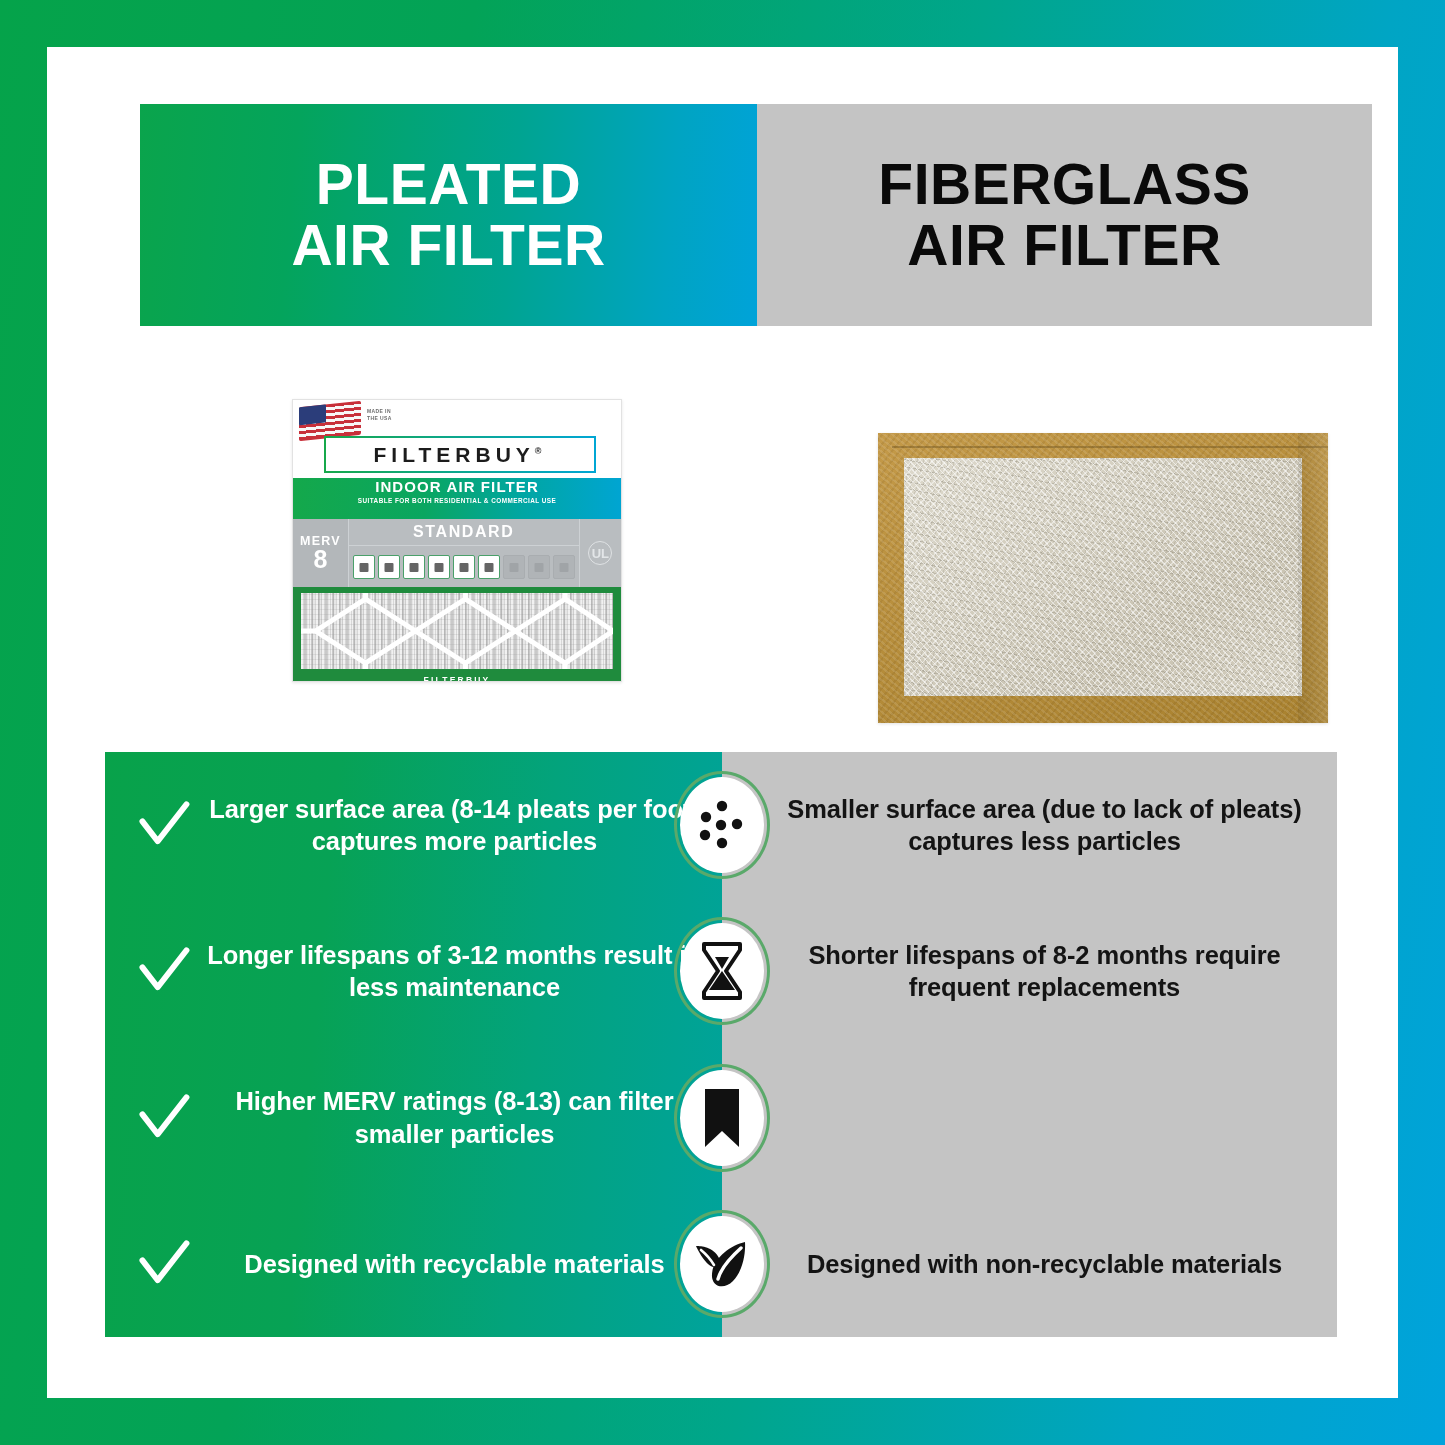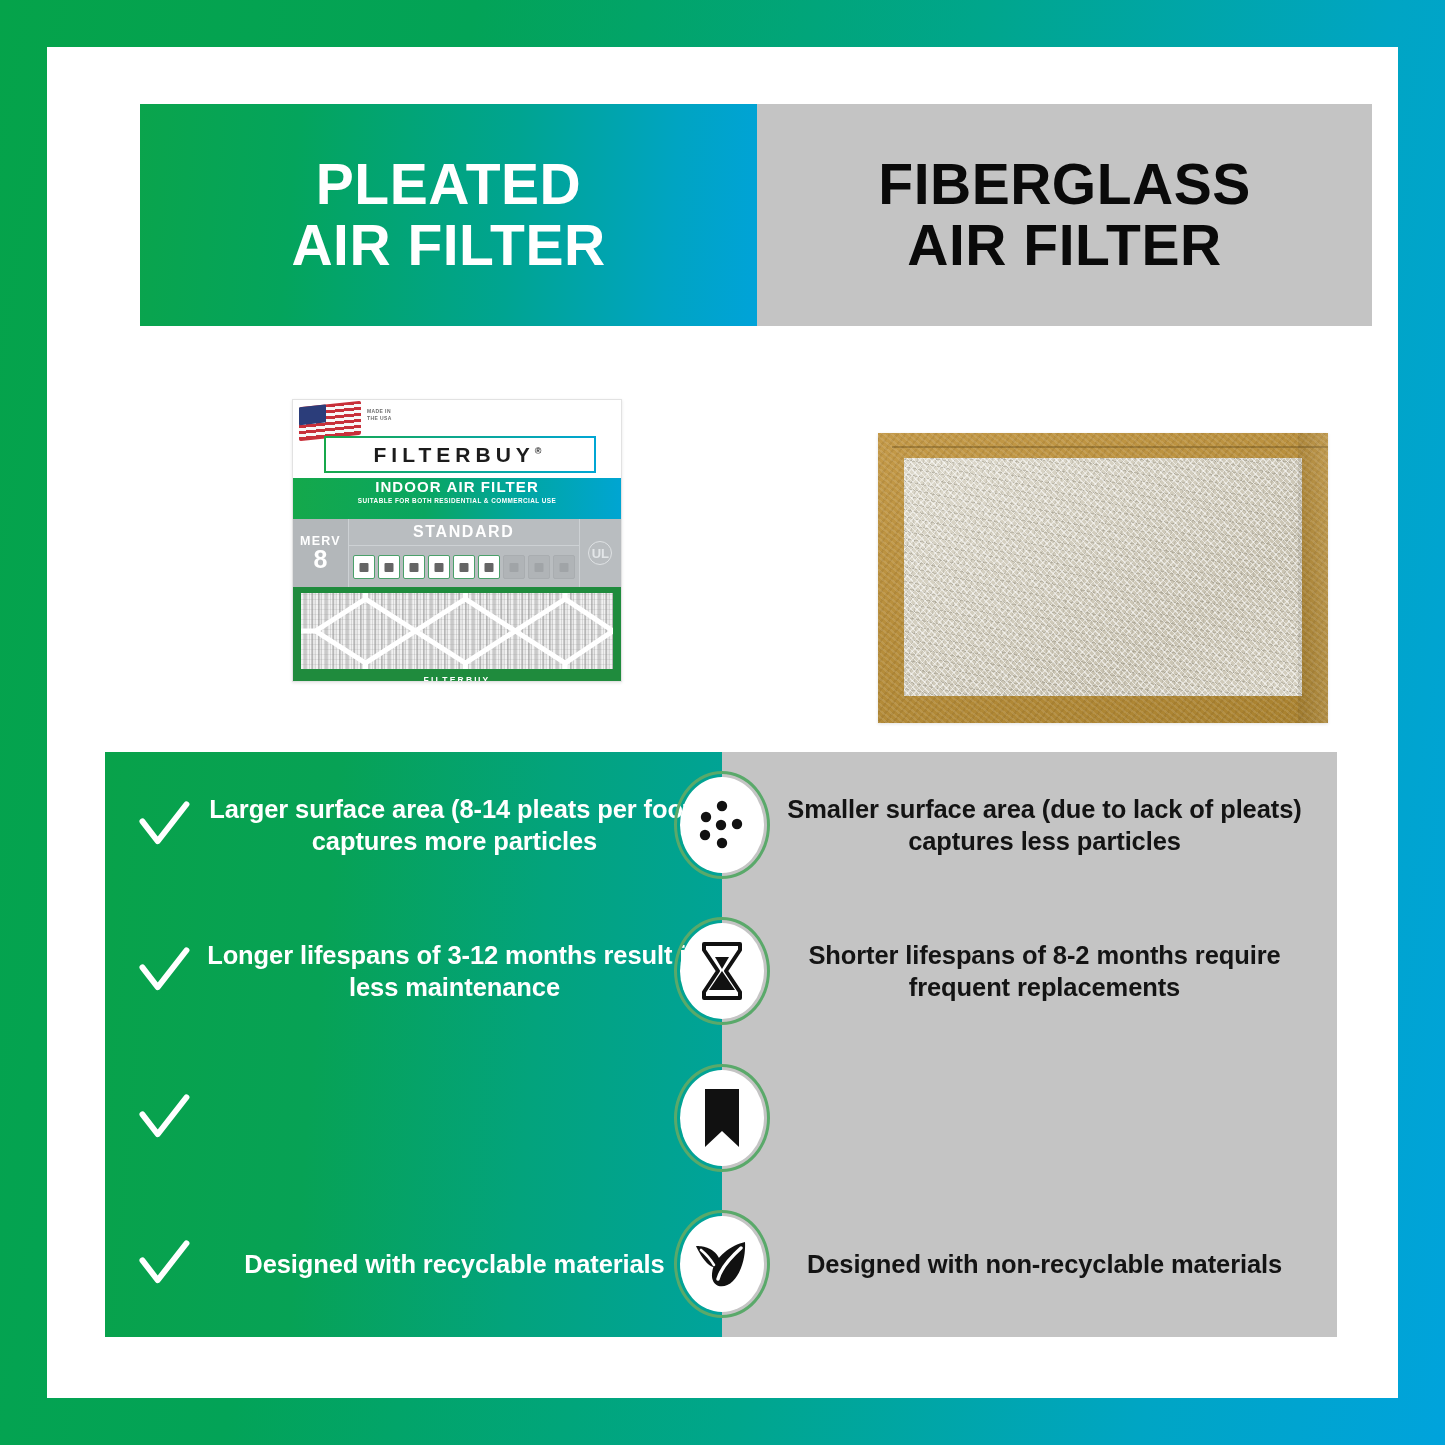"Higher MERV ratings (8-13) can" div.txt-left { html: none -> <div>Higher MERV ratings (8-13) can filter smaller particles</div> }
